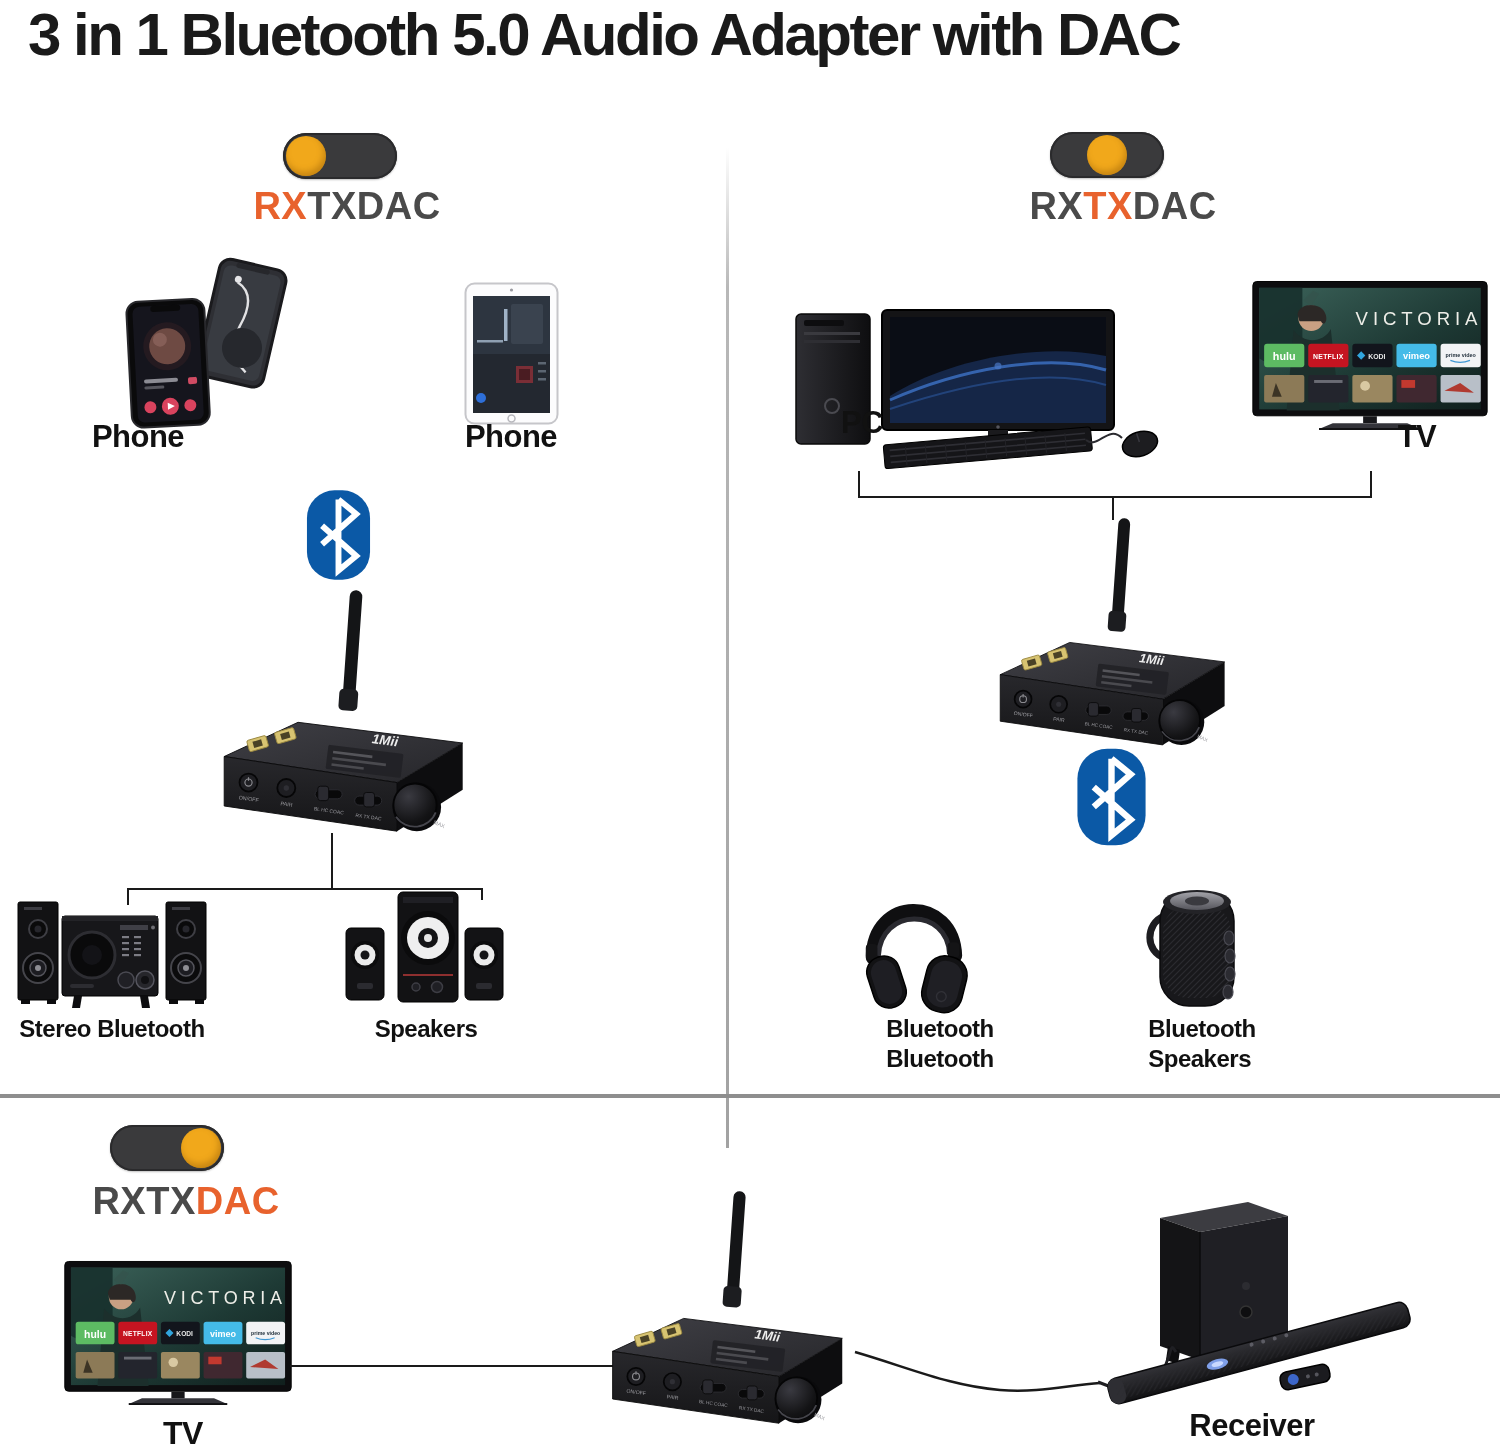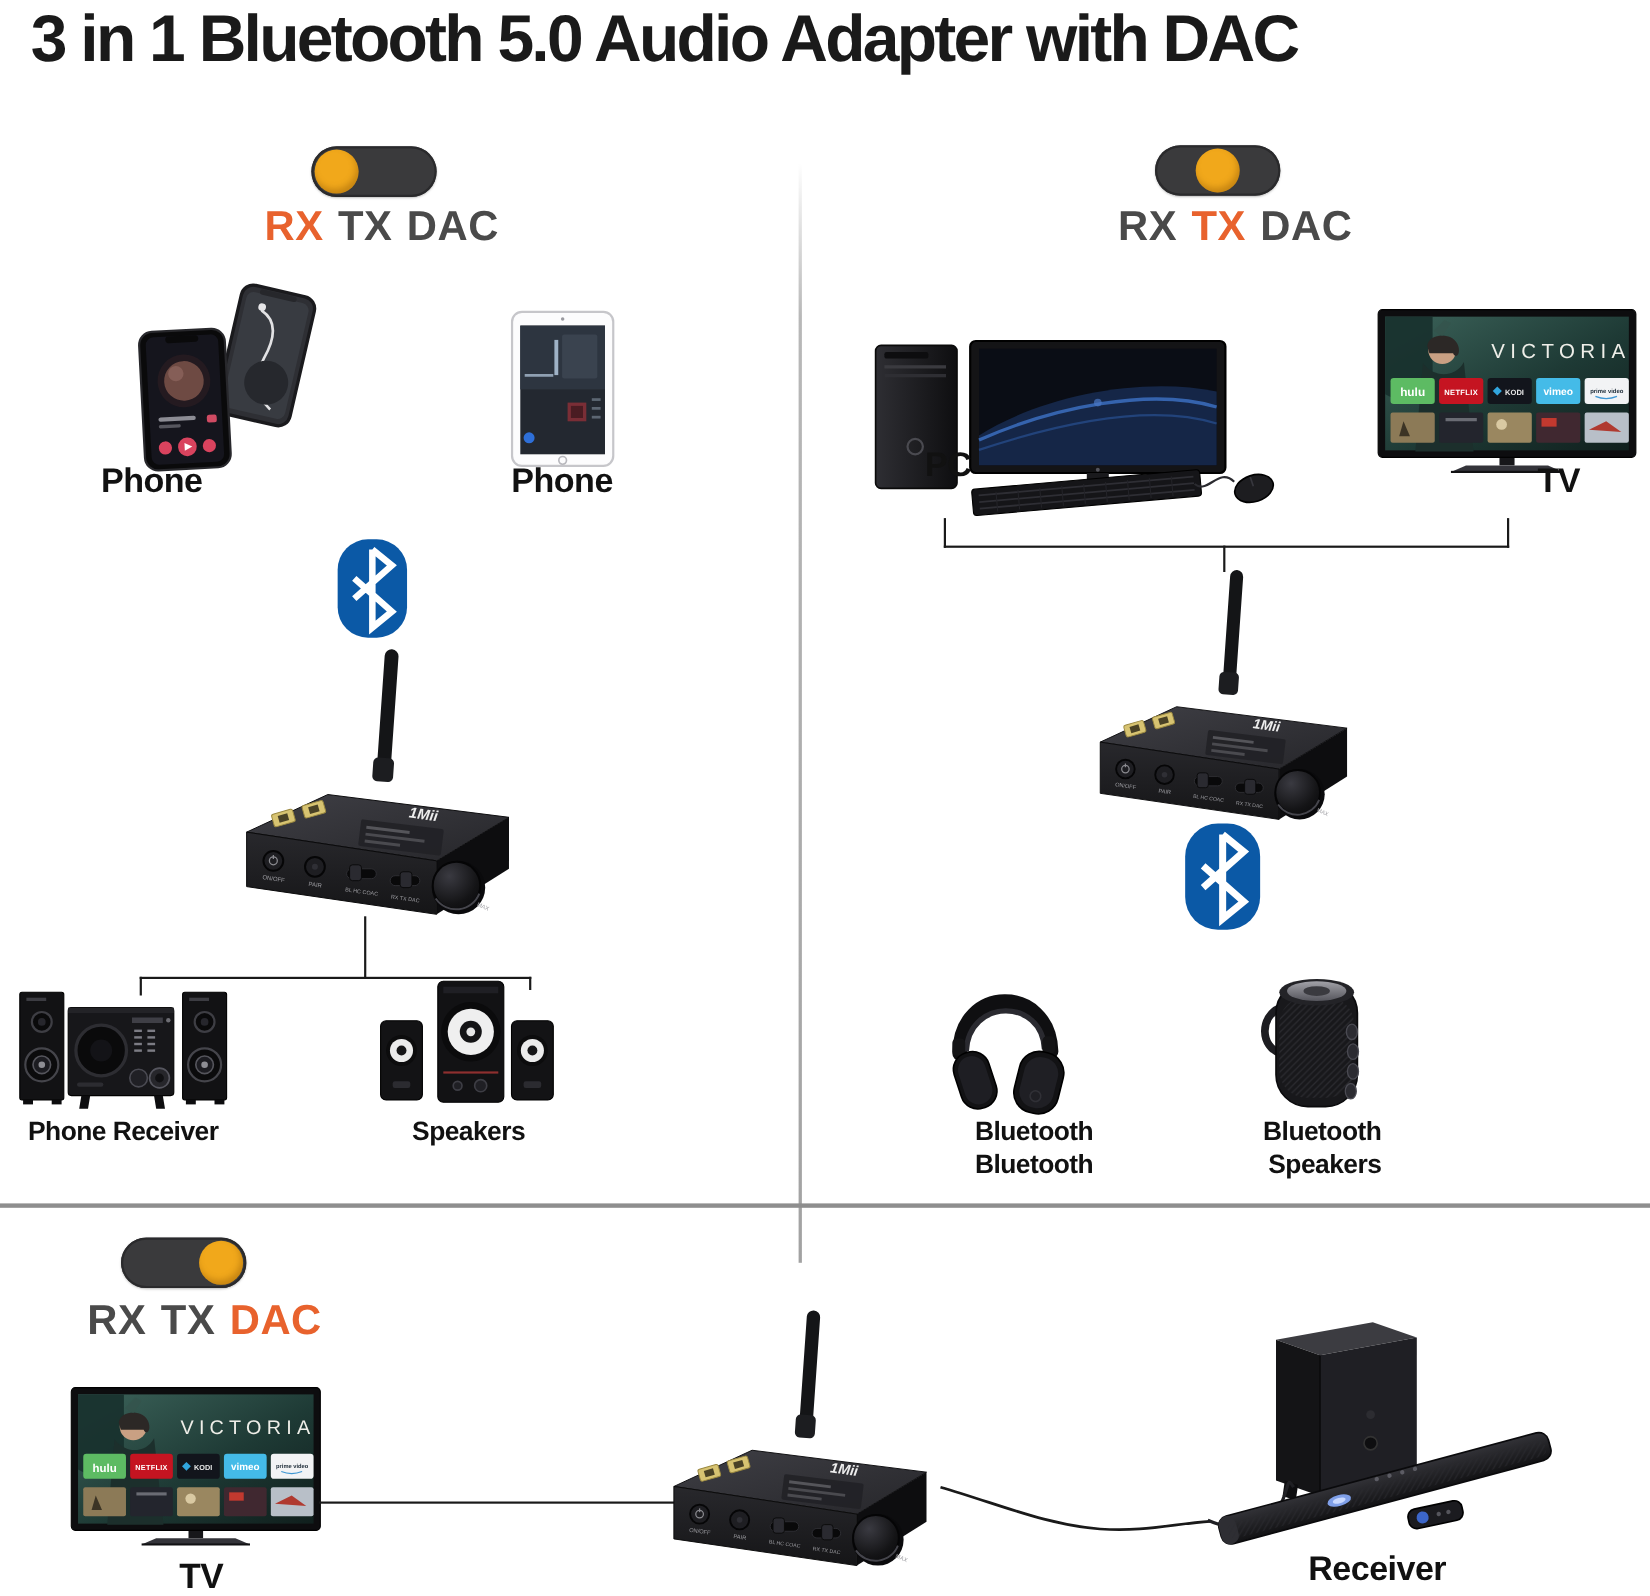"RX" .modes { gap: 13px -> none }
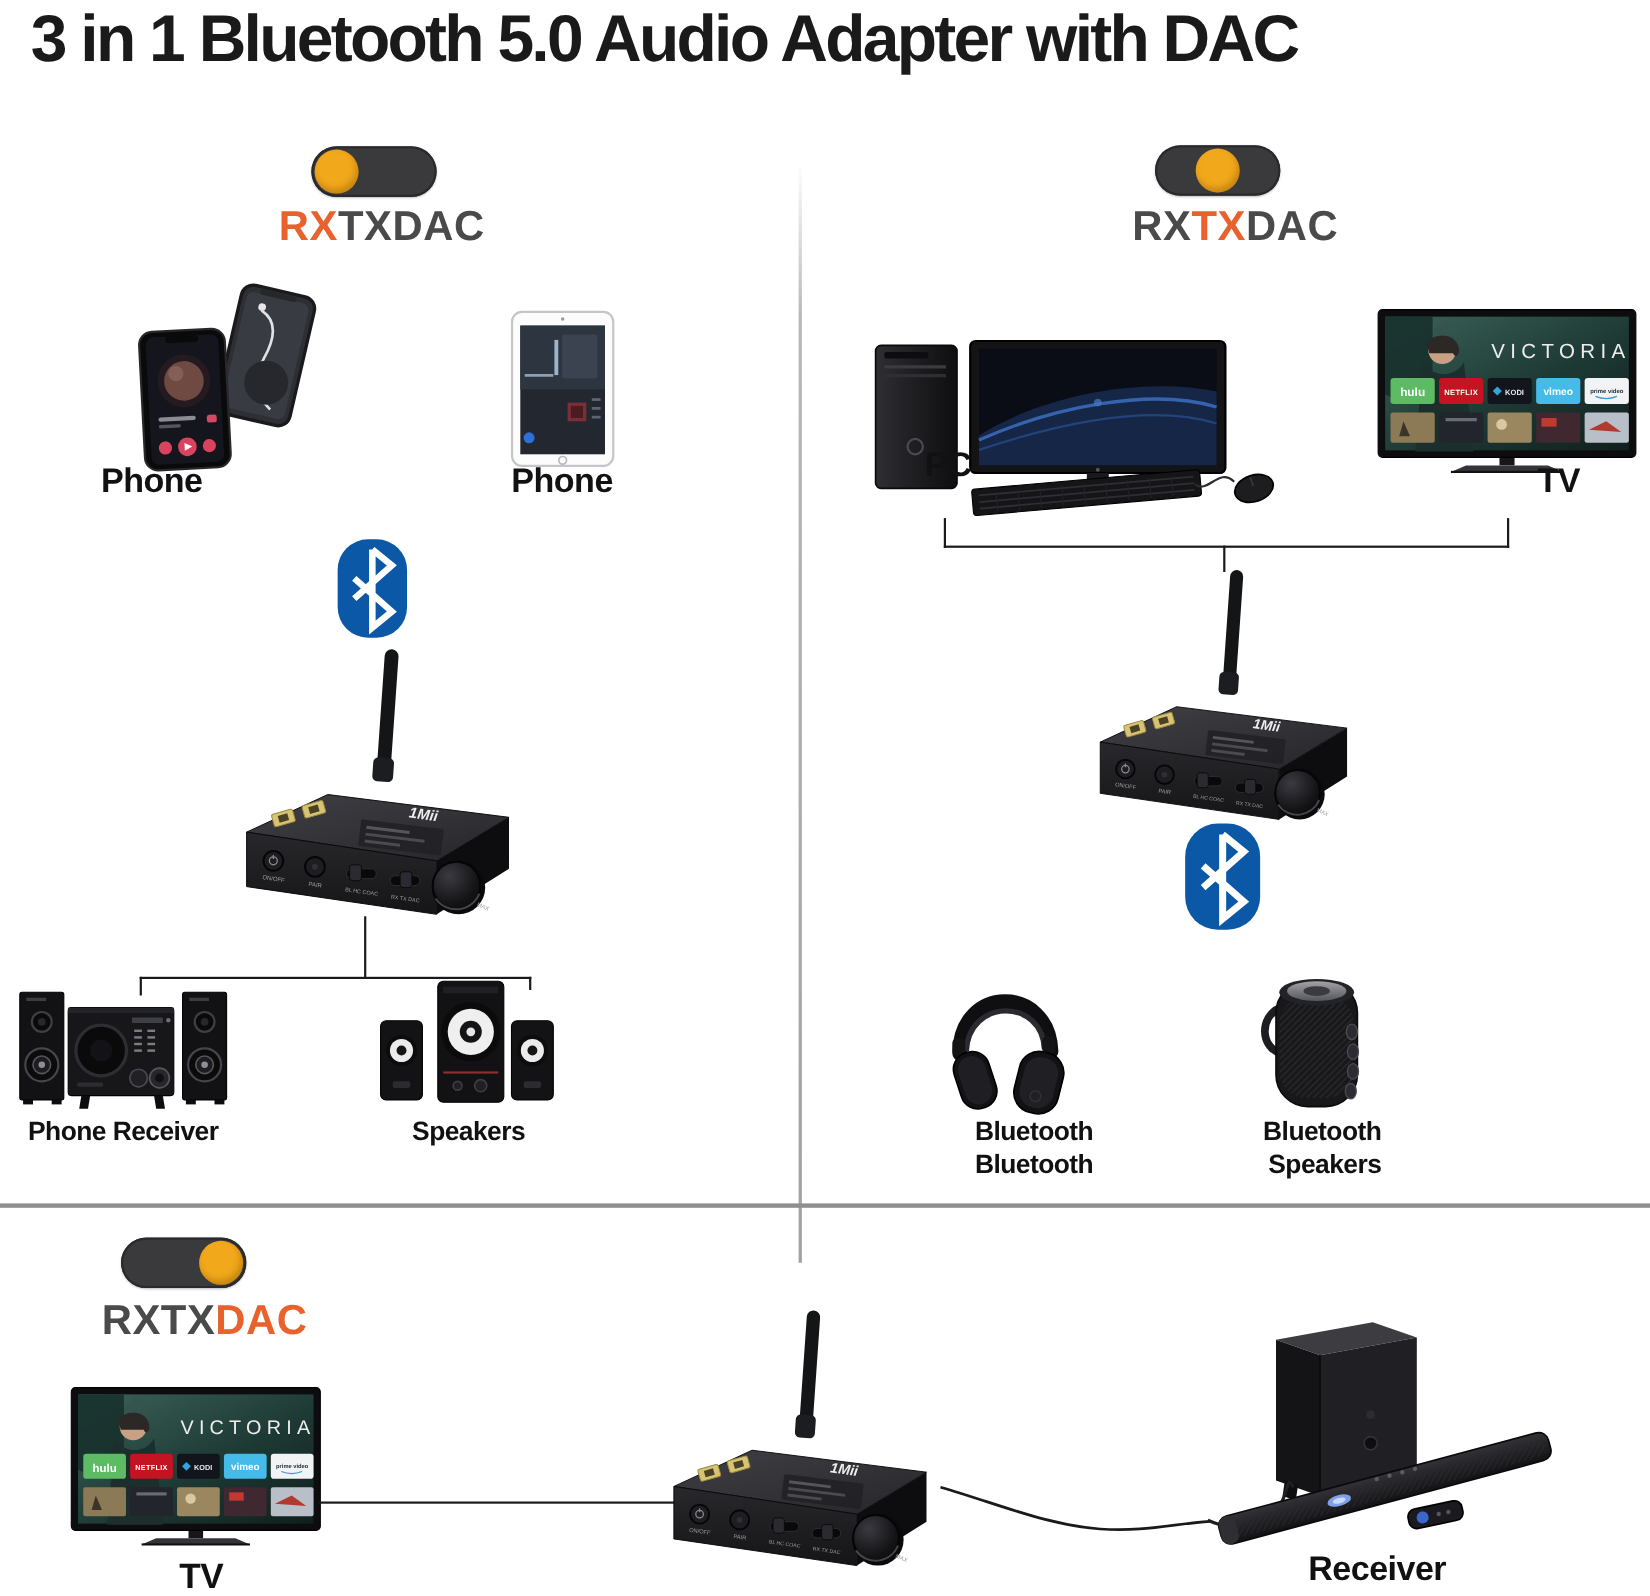"Phone" .dev-label { text-align: right -> left }
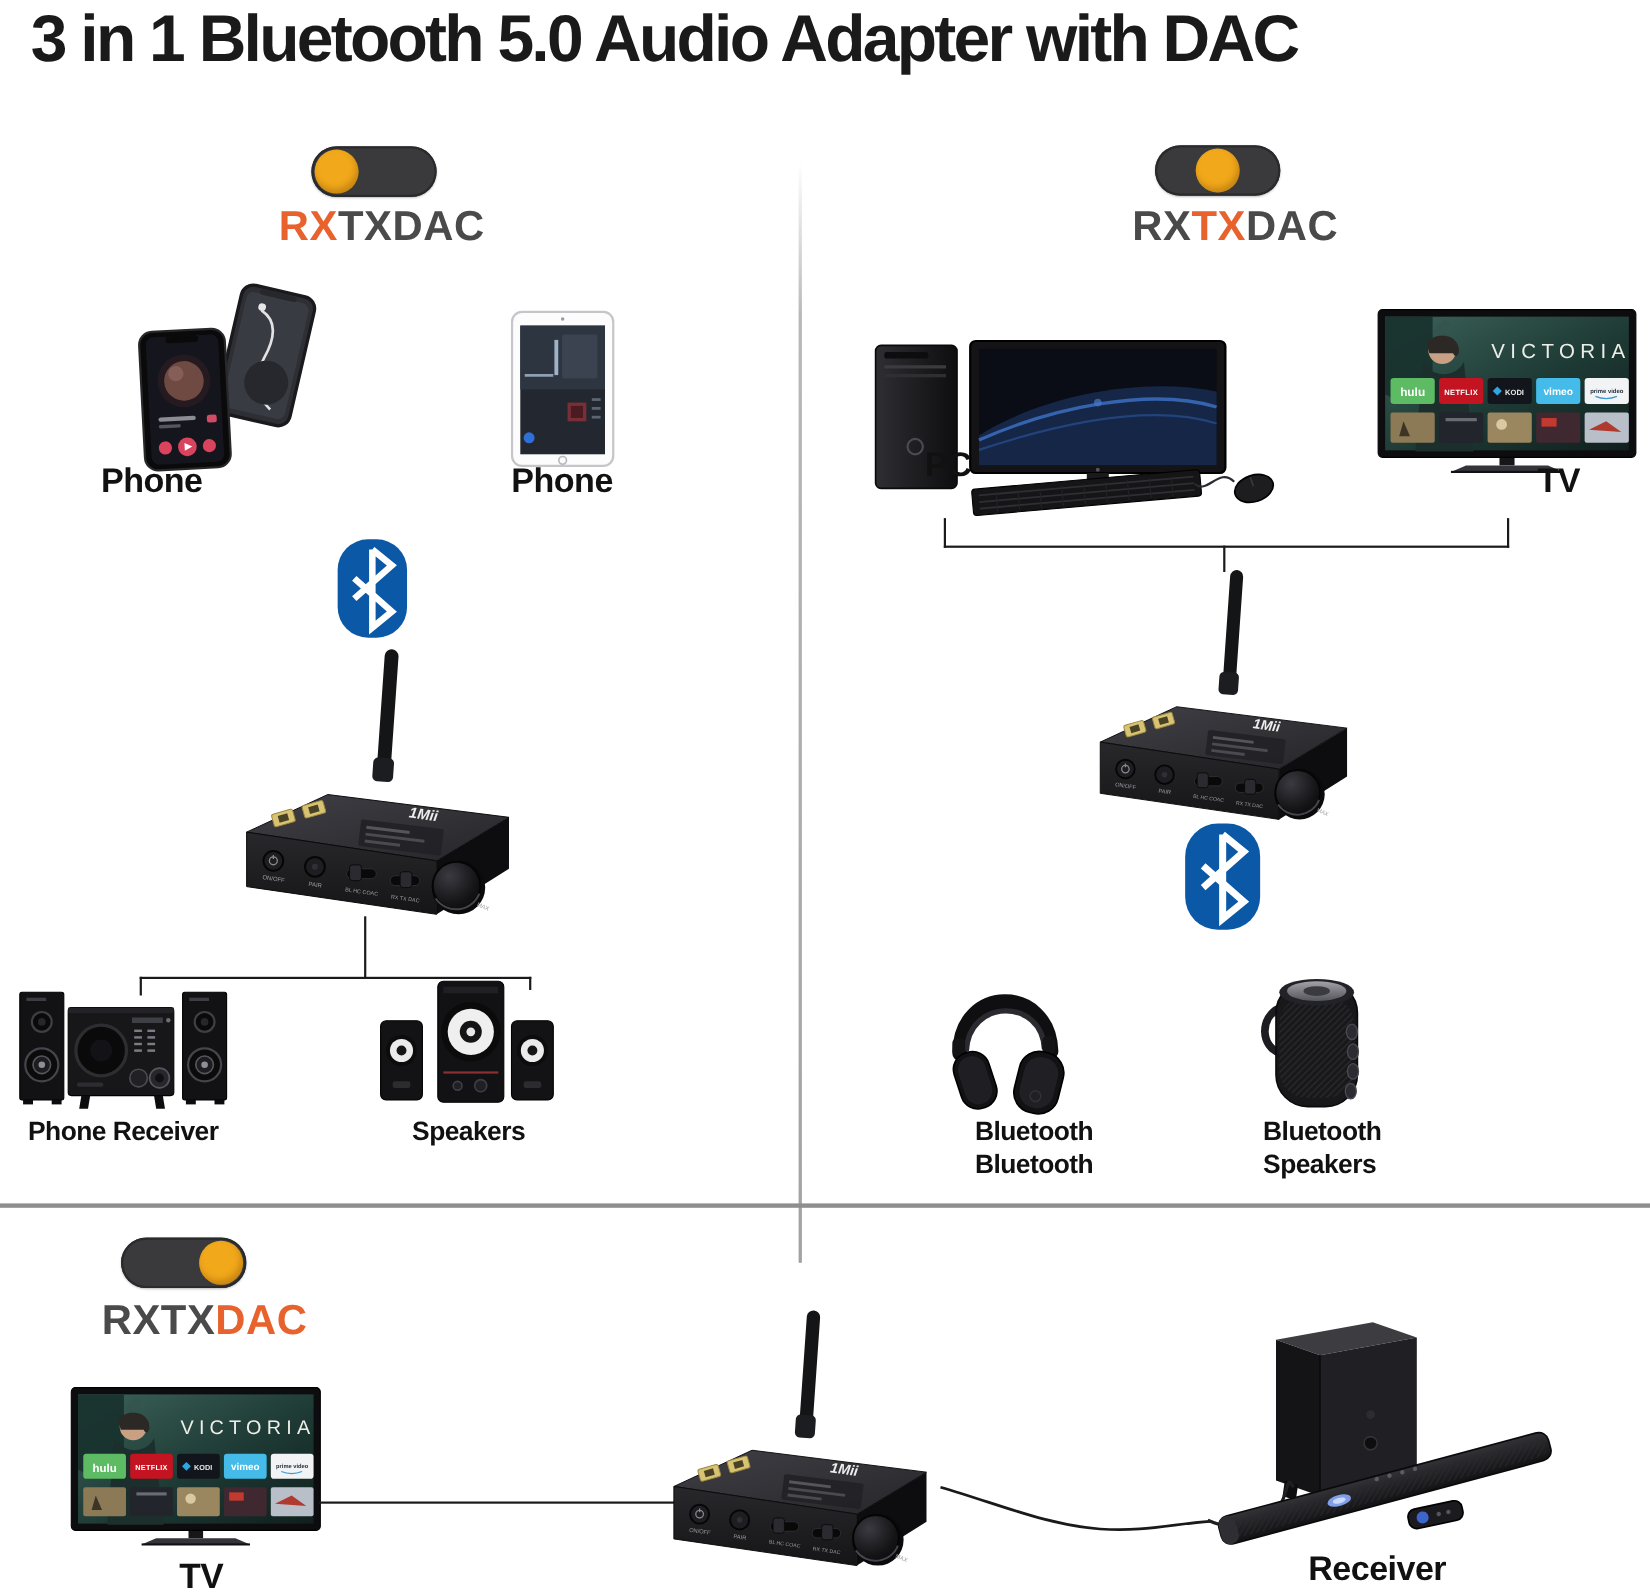"Phone Receiver" div.dev-label { text: Phone Receiver -> Stereo Bluetooth }
